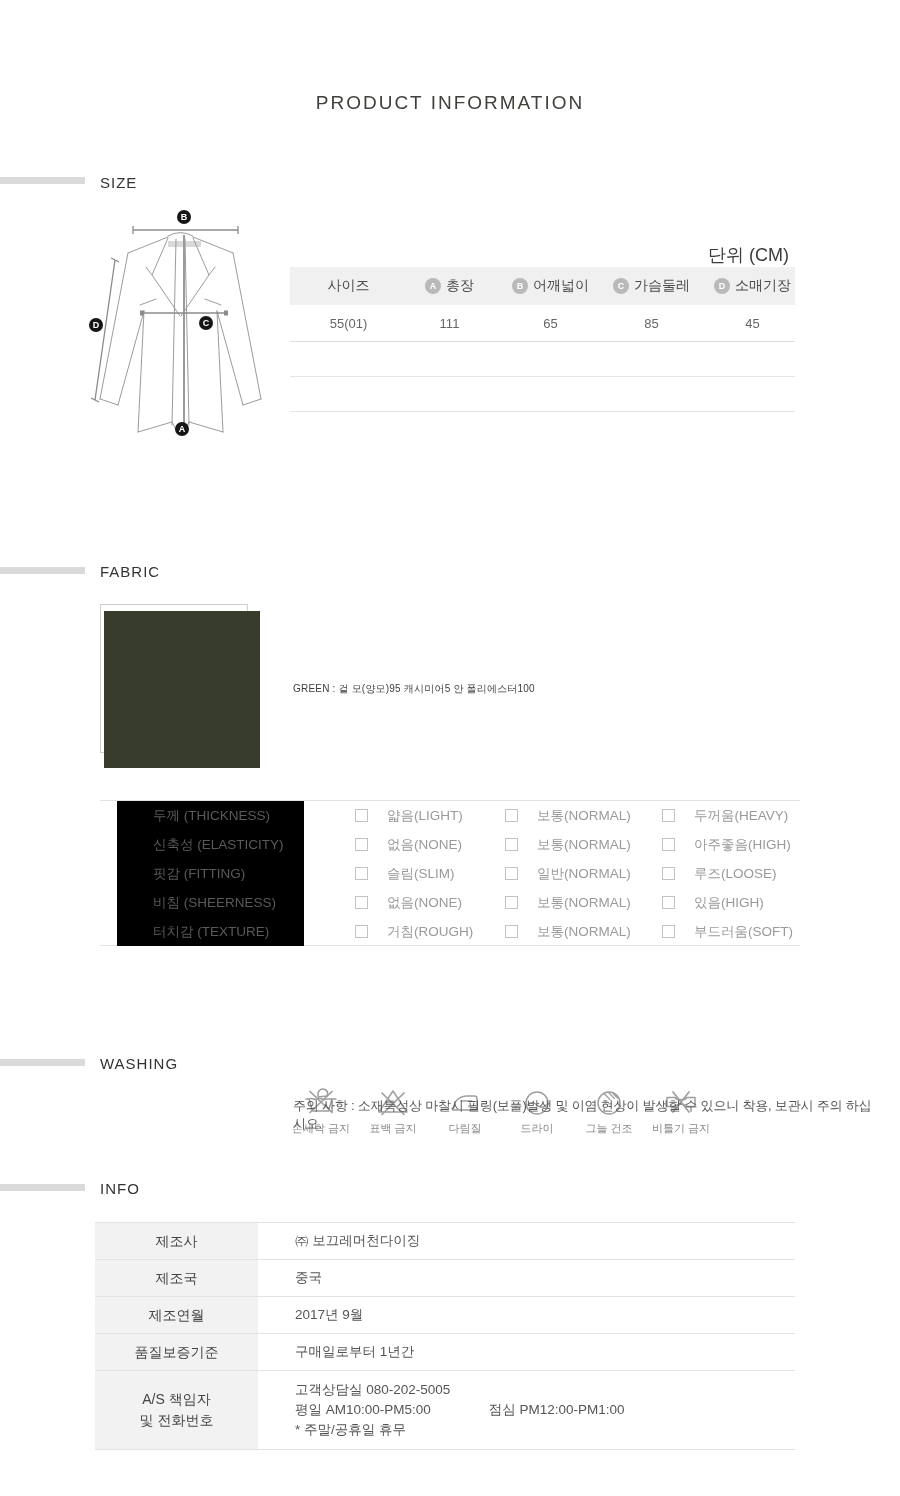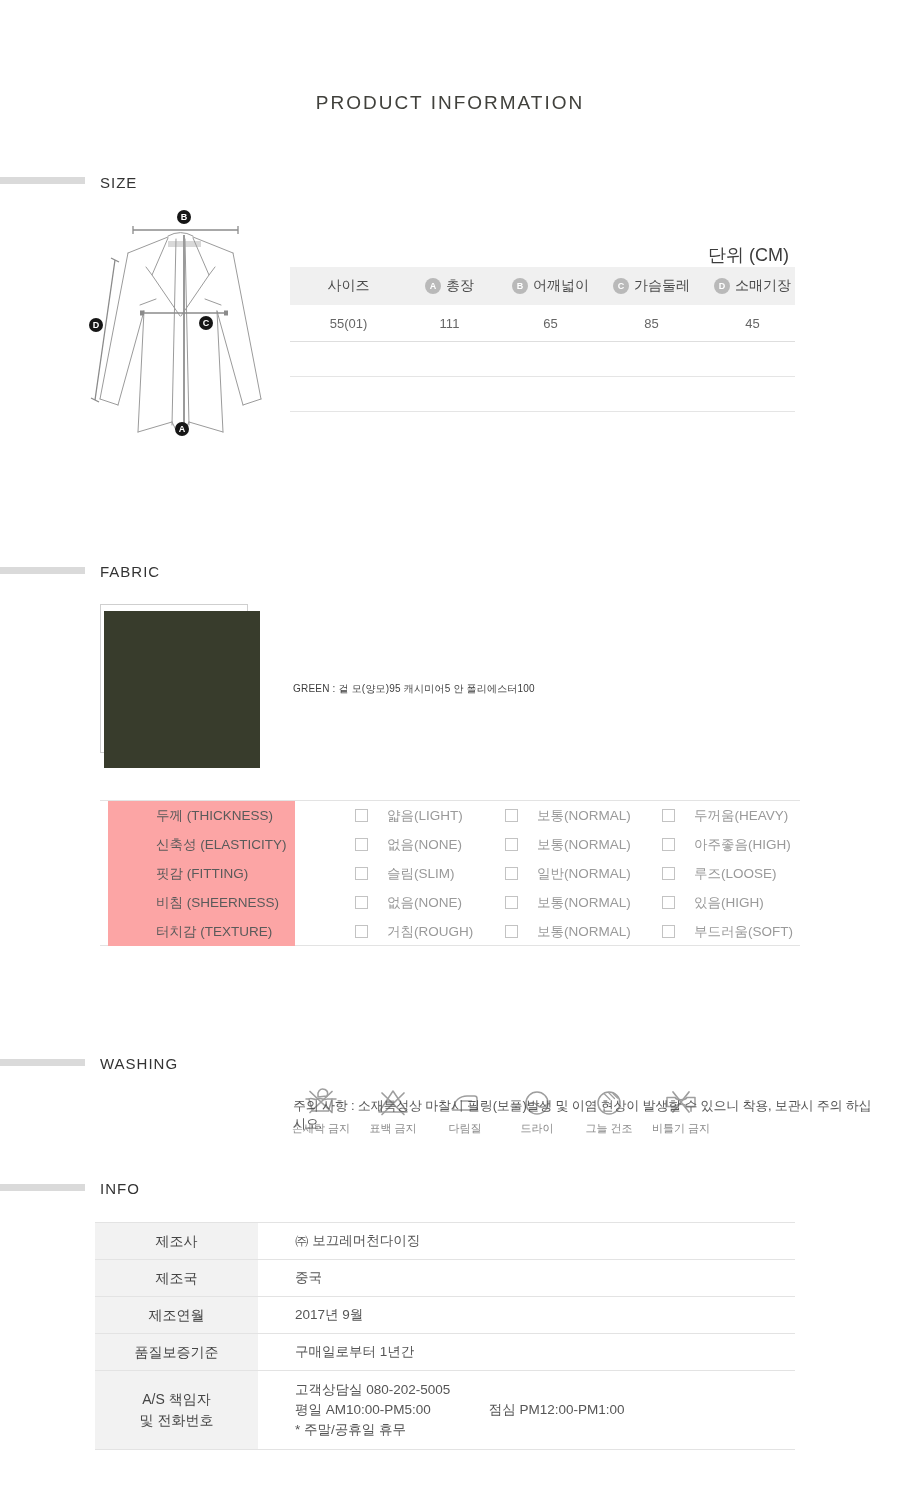"두께 (THICKNESS)" .fab-label-cell { background: #fca5a5 -> #000000; left: 8px -> 17px; padding-left: 48px -> 36px }
